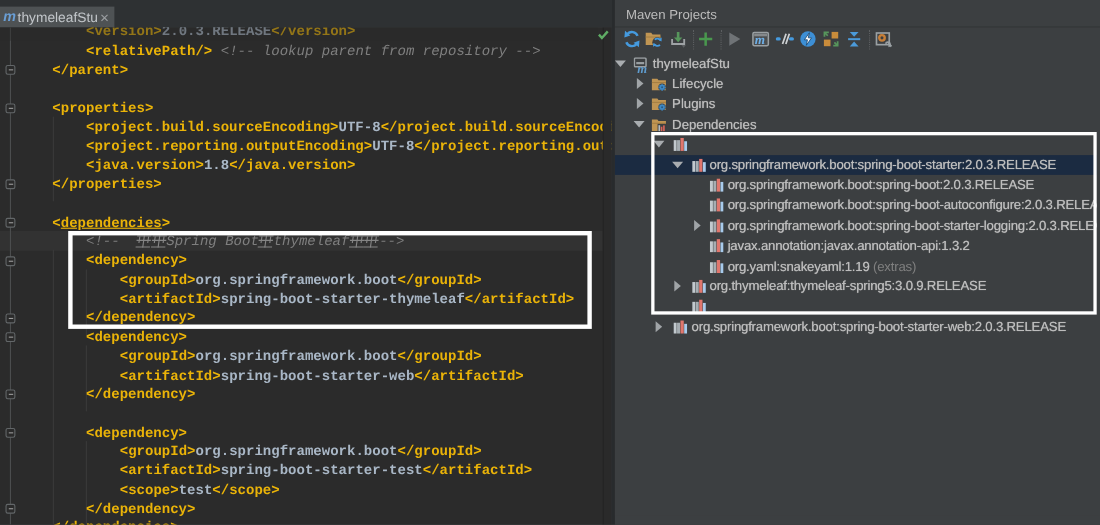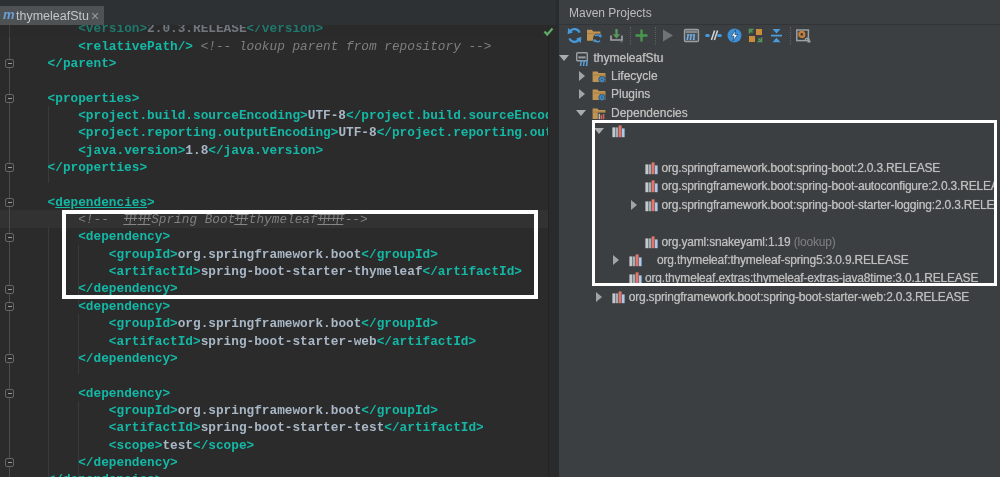"<version>" pre#code .t { color: #14b8a6 -> #eab308 }
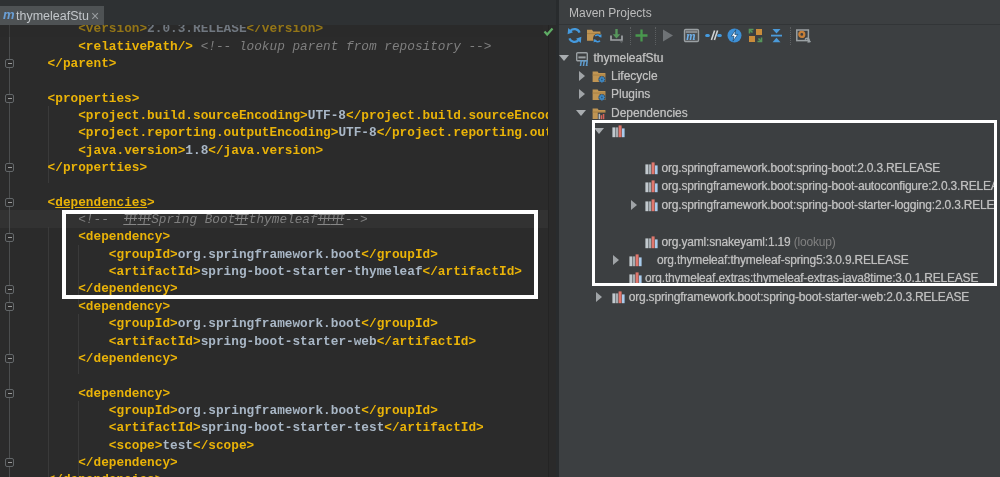"org.springframework.boot:spring-boot-starter:2.0" div.row { html: none -> <div> <div></div> <div><svg> <rect></rect> <rect></rect> <rect></rect> <rect></rect> </svg></div> <span>org.springframework.boot:spring-boot-starter:2.0.3.RELEASE</span> </div> }
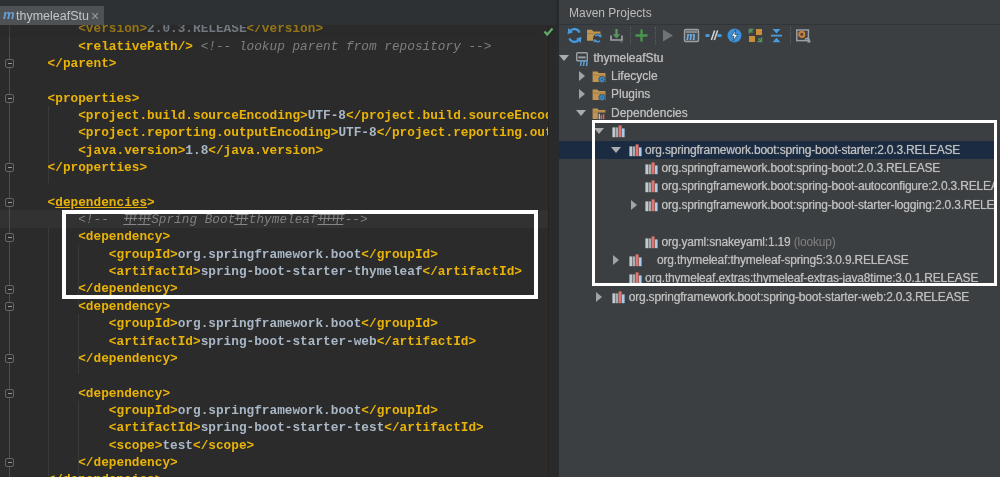"javax.annotation:javax.annotation-api:1." div.row { html: none -> <div> <div><svg> <rect></rect> <rect></rect> <rect></rect> <rect></rect> </svg></div> <span>javax.annotation:javax.annotation-api:1.3.2</span> </div> }
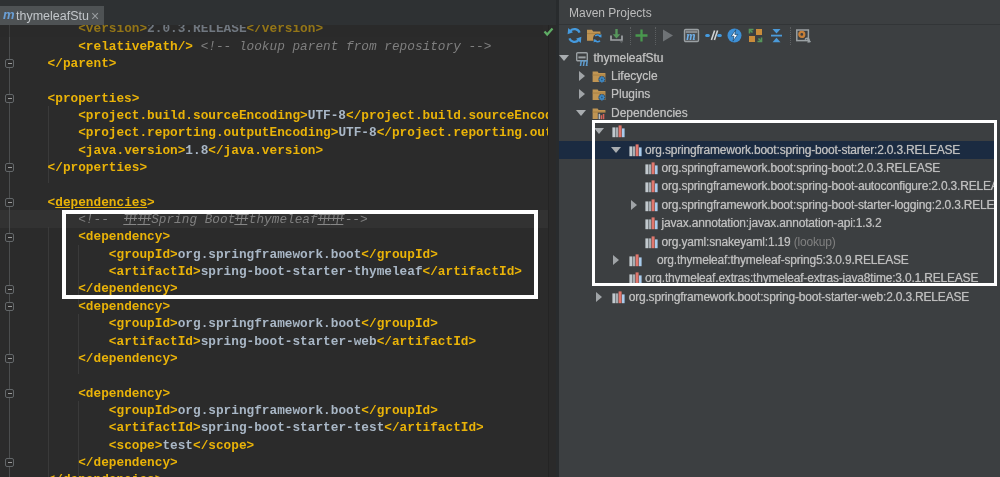"(lookup)" span.gray { text: lookup -> extras }
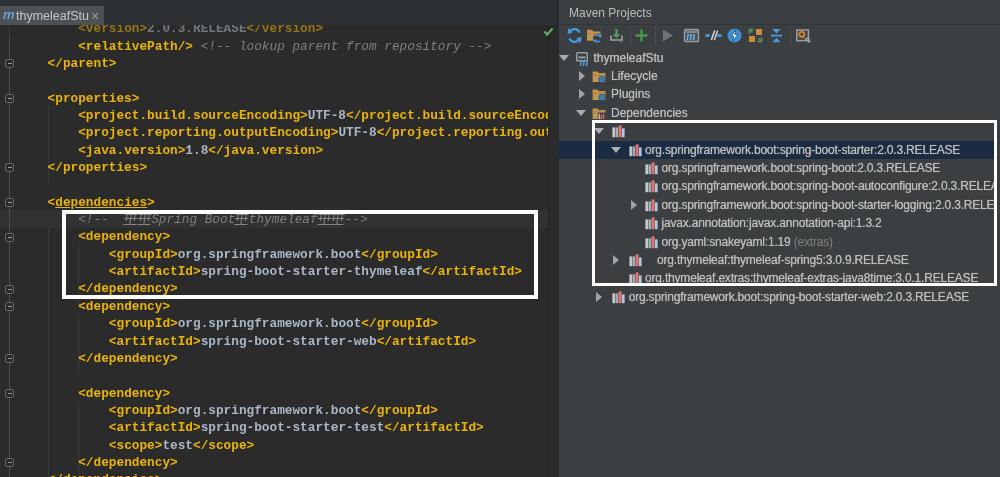"org.thymeleaf:thymeleaf-spring5:3.0.9.RE" span.txt { left: 98px -> 86px }
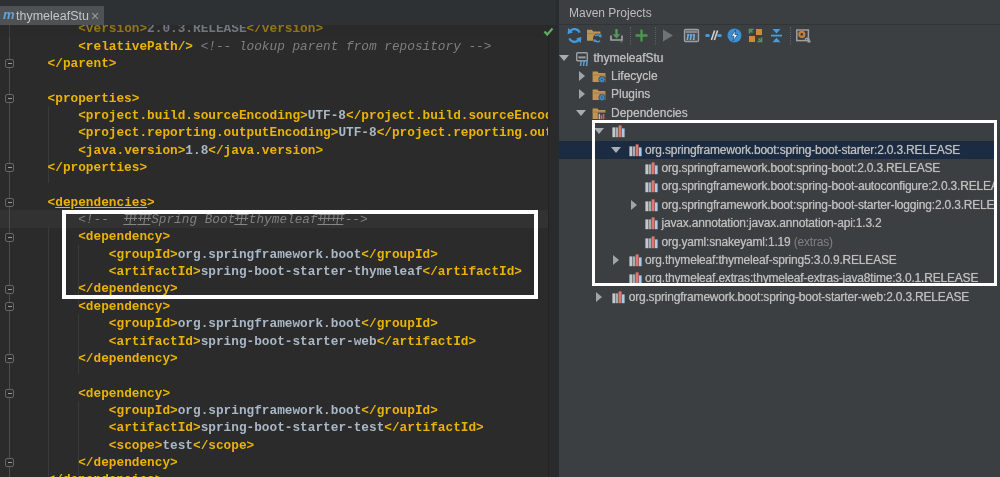"org.thymeleaf.extras:thymeleaf-extras-ja" span.txt { html: <span>org.thymeleaf.extras:thymeleaf-extras-java8time:3.0.1.RELEASE</span> -> none }
